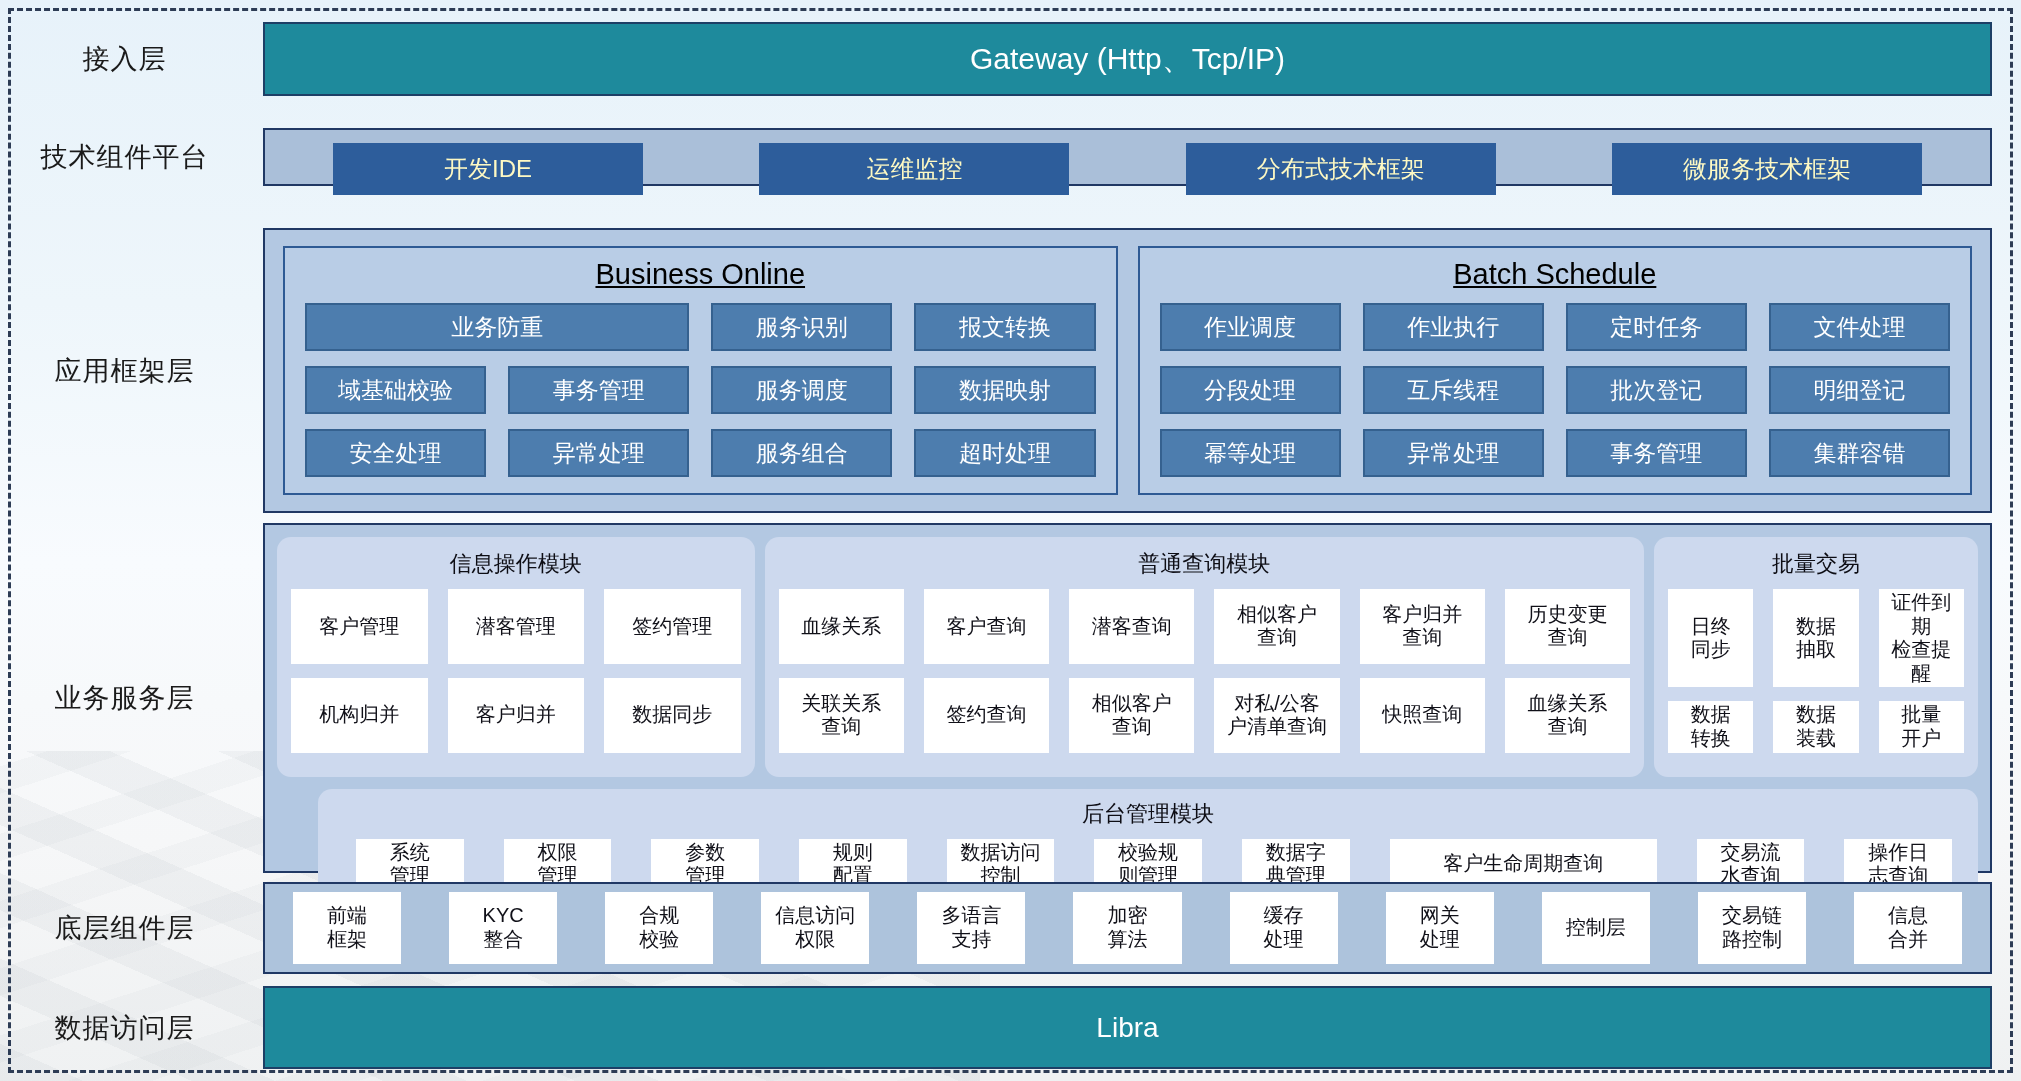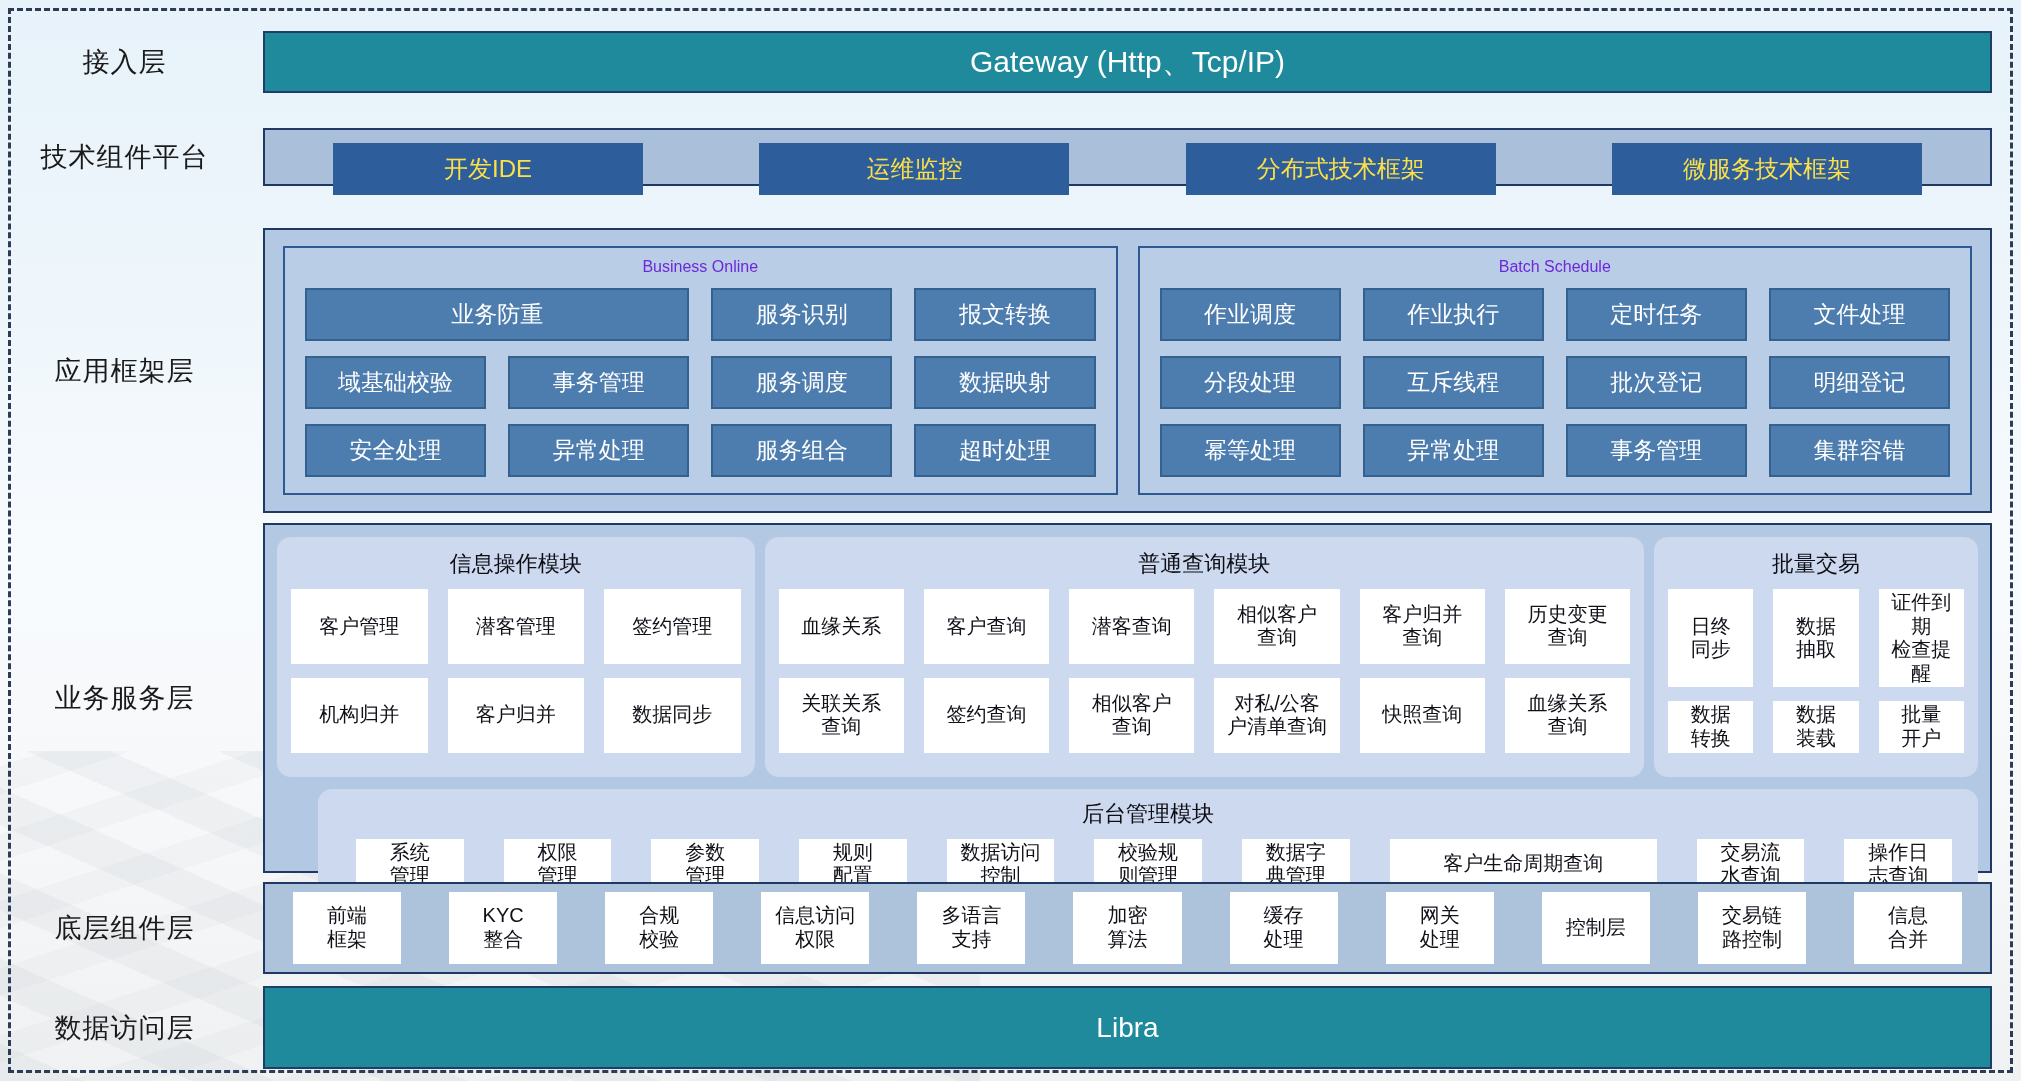"接入层" .row-access { height: 62px -> 74px; top: 31px -> 22px }
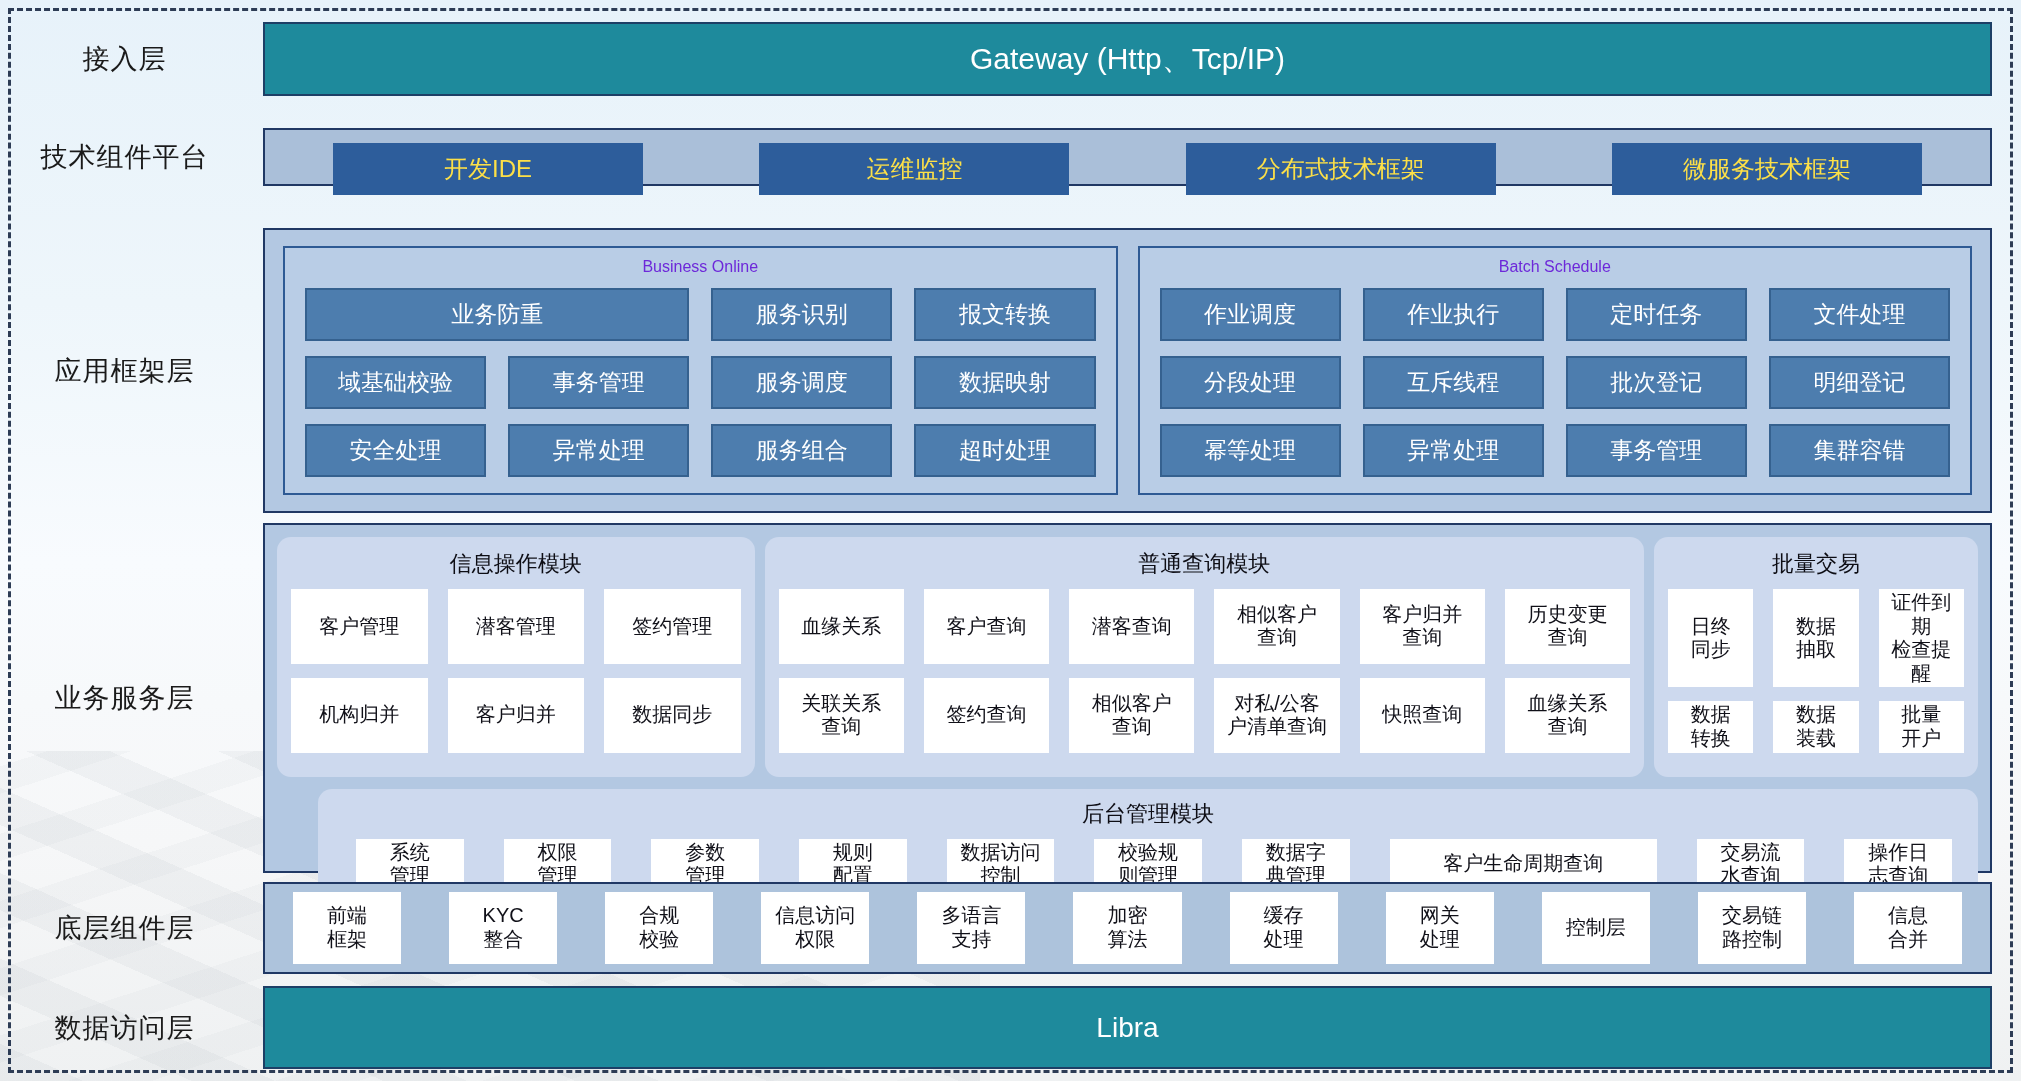"开发IDE" .tech-btn { color: #fde047 -> #fef9c3 }
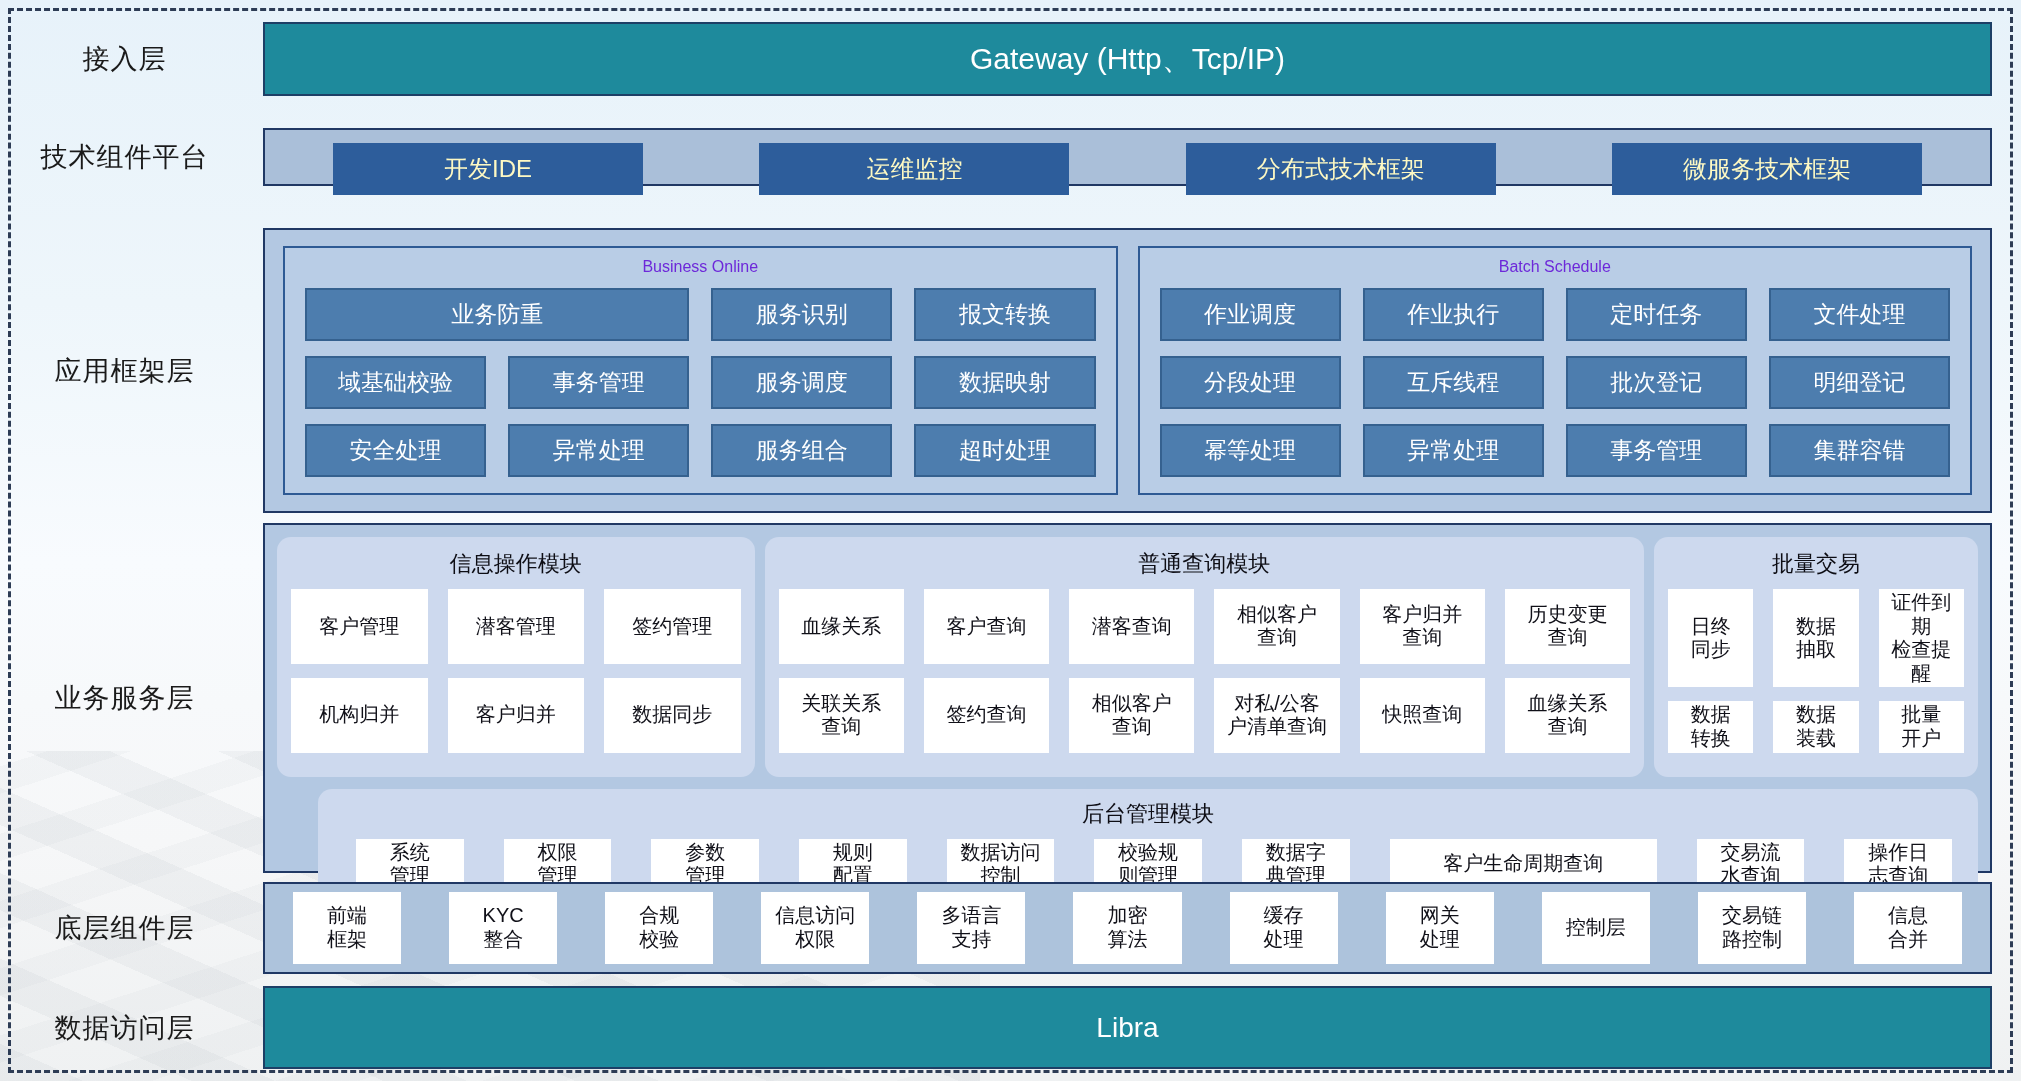"Business Online" .group-title { color: #6d28d9 -> #000000; font-size: 16px -> 29px; text-decoration: none -> underline }
